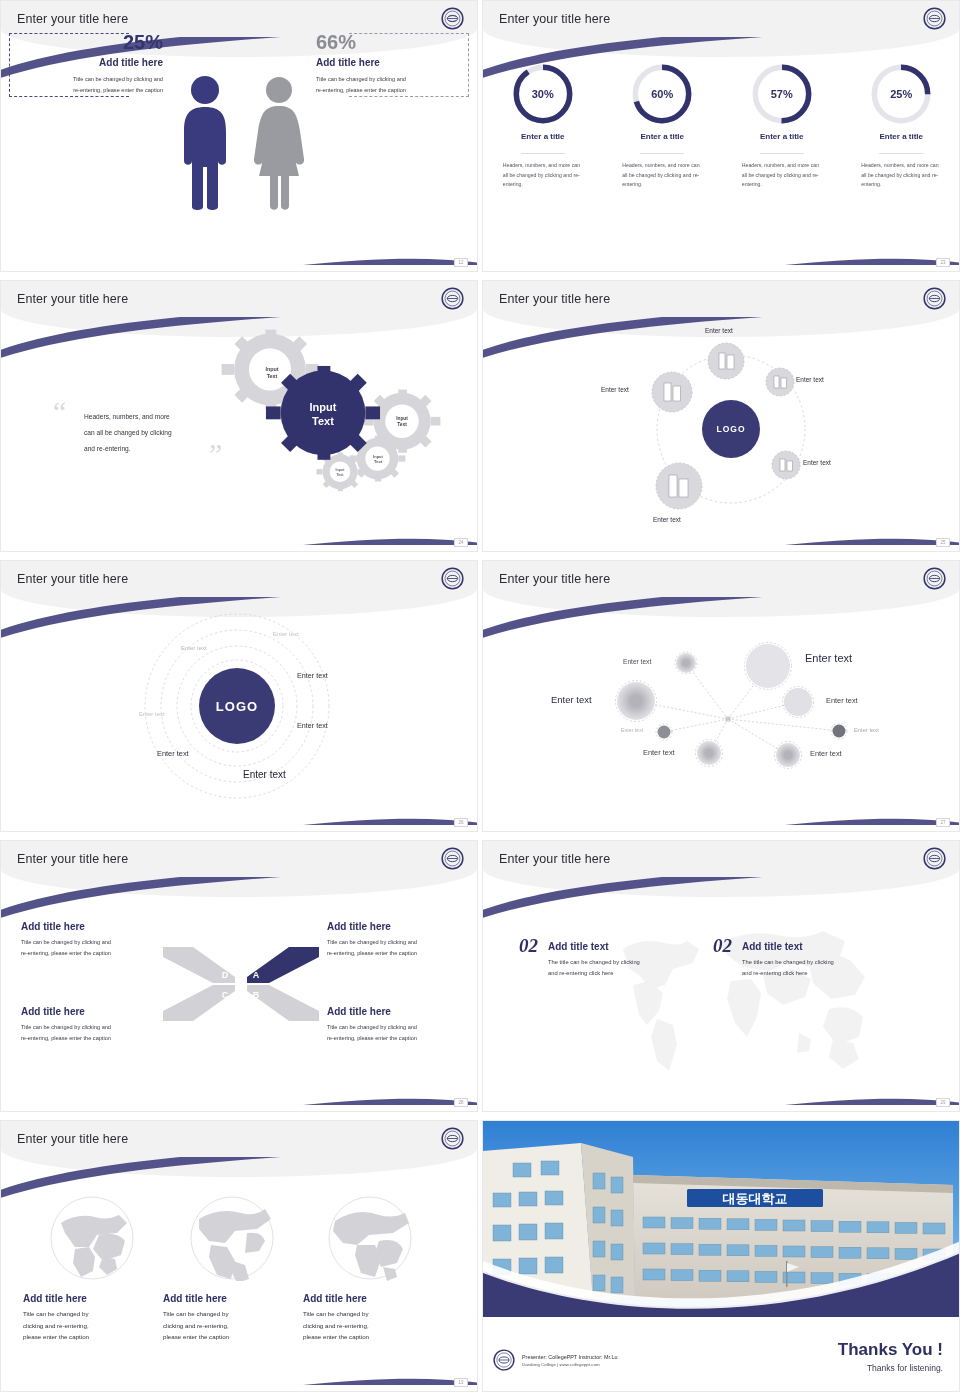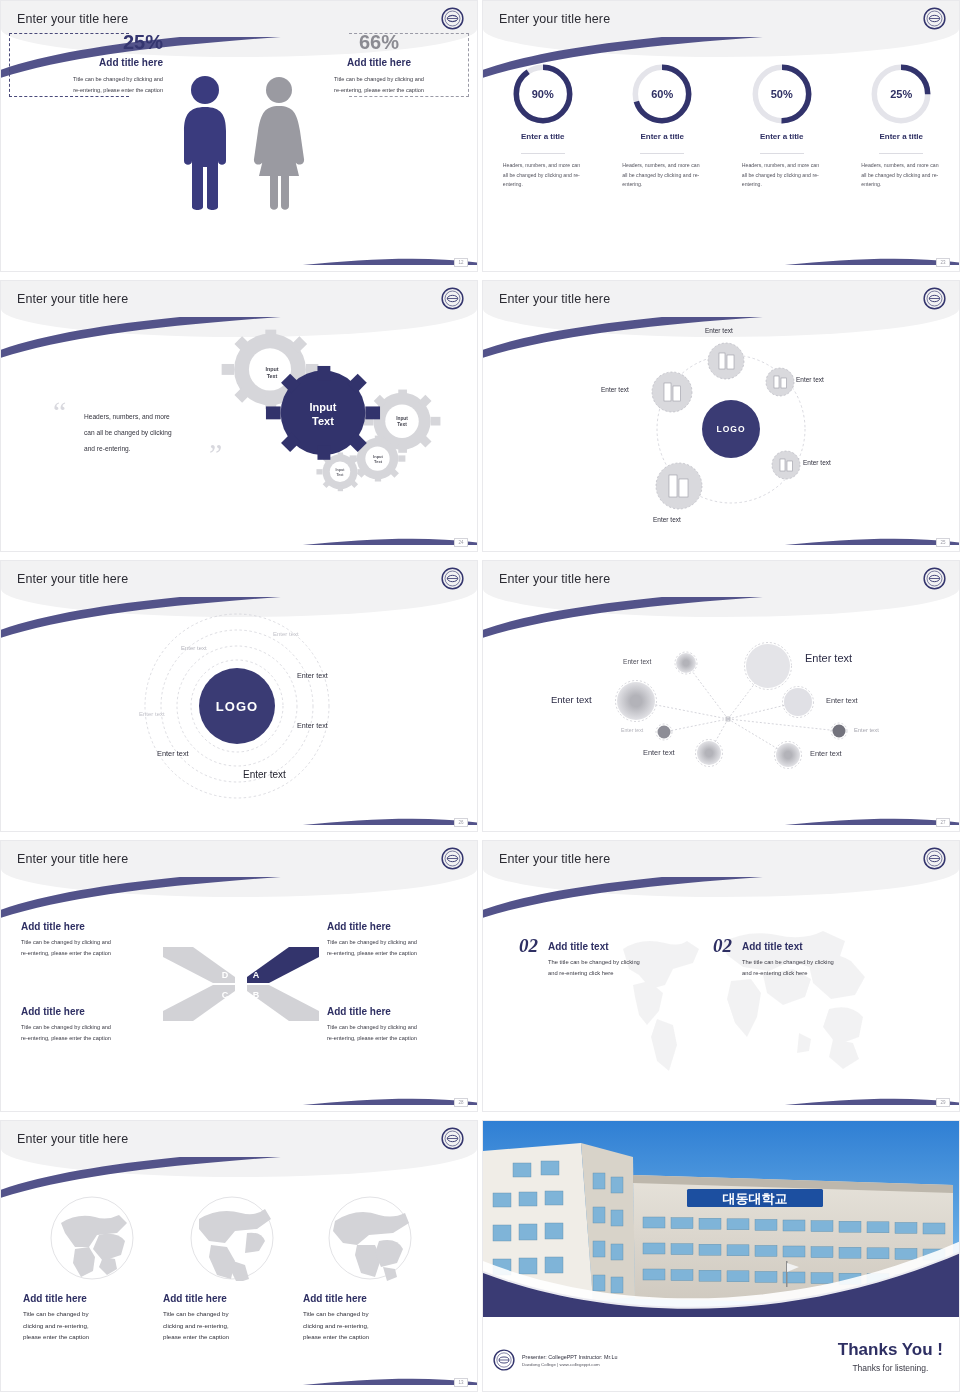"66%" div.s1-col { left: 305px -> 315px; text-align: center -> left }
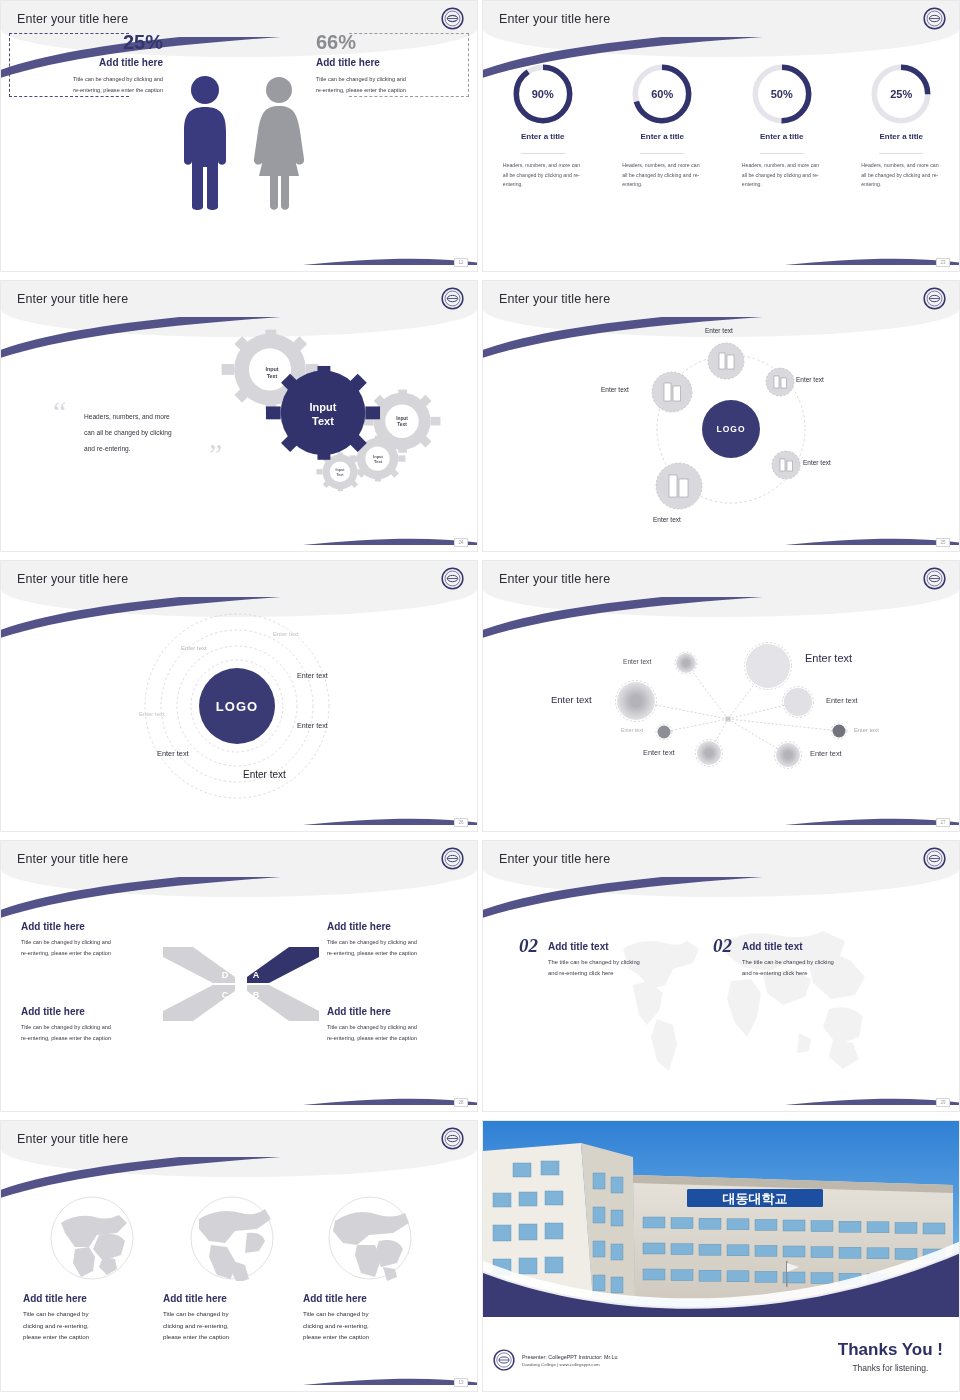"90%" div.num { text: 90% -> 30% }
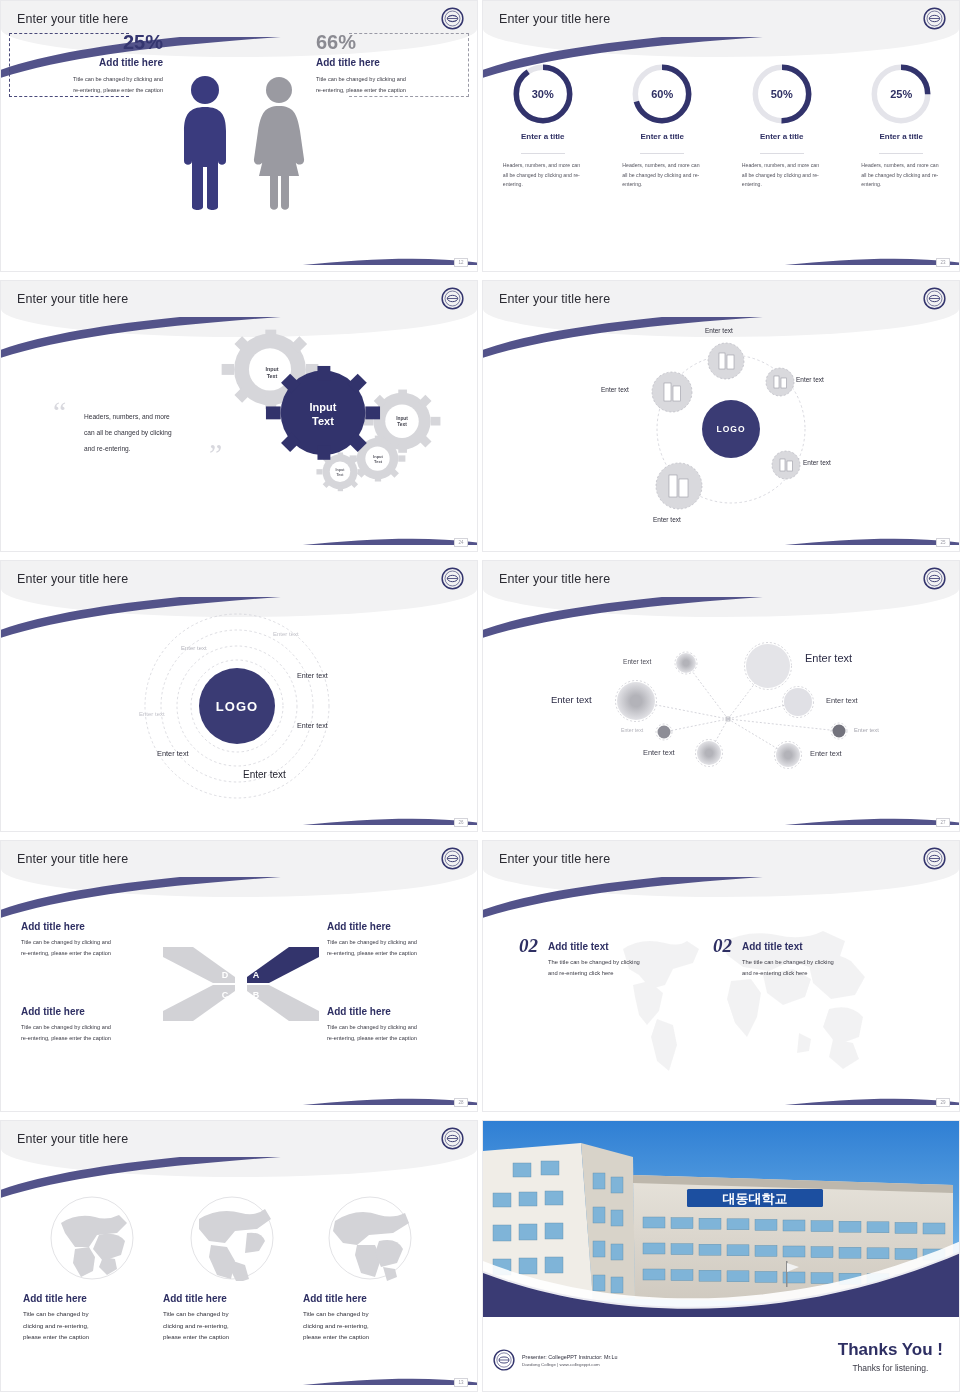"50%" div.num { text: 50% -> 57% }
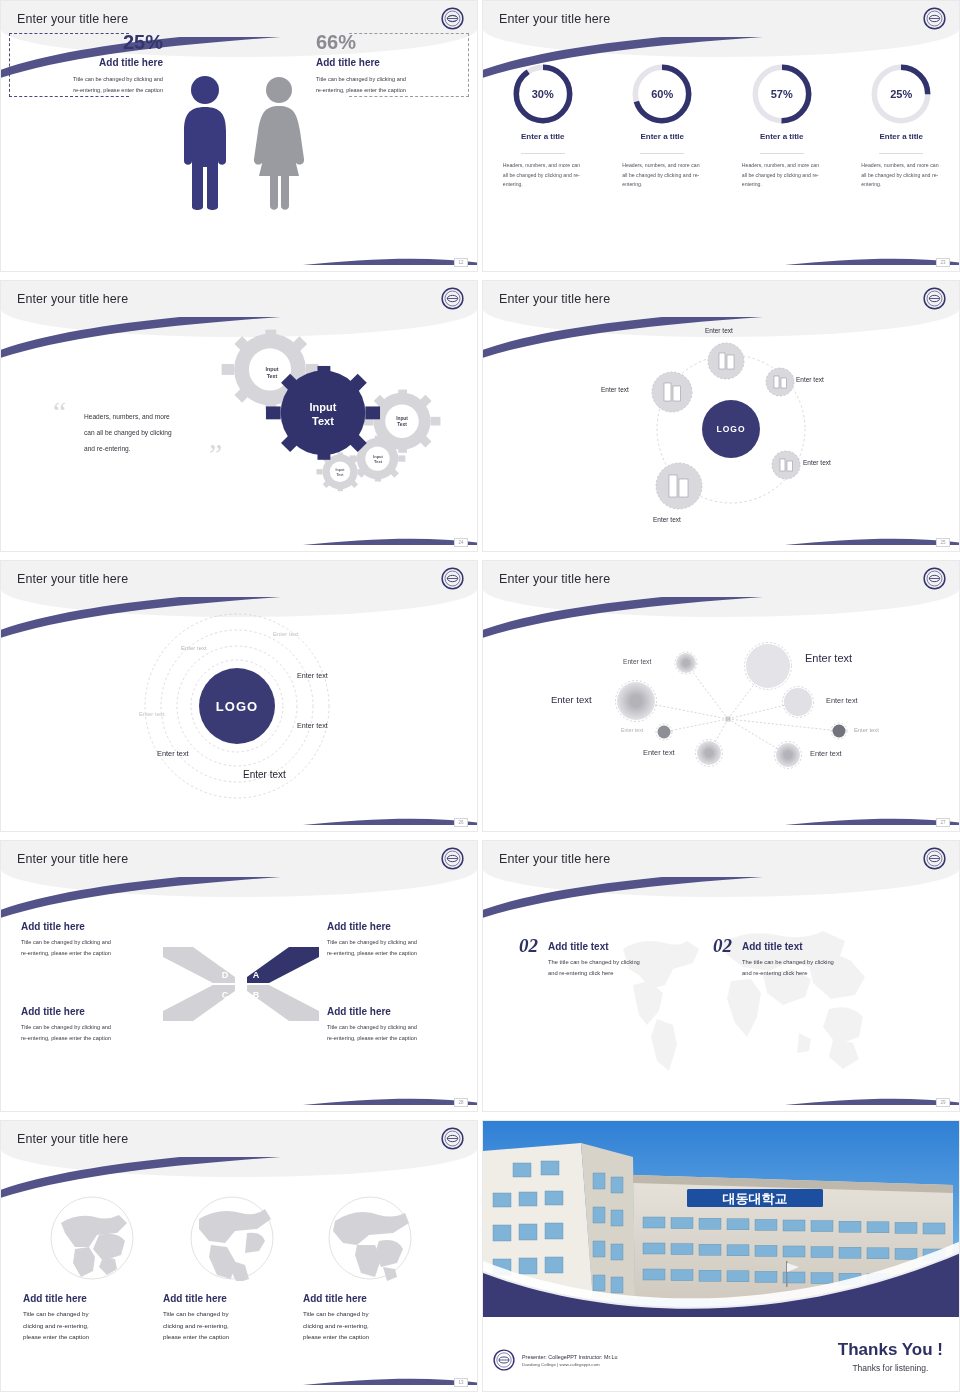"Thanks You !" div { text-align: center -> right }
